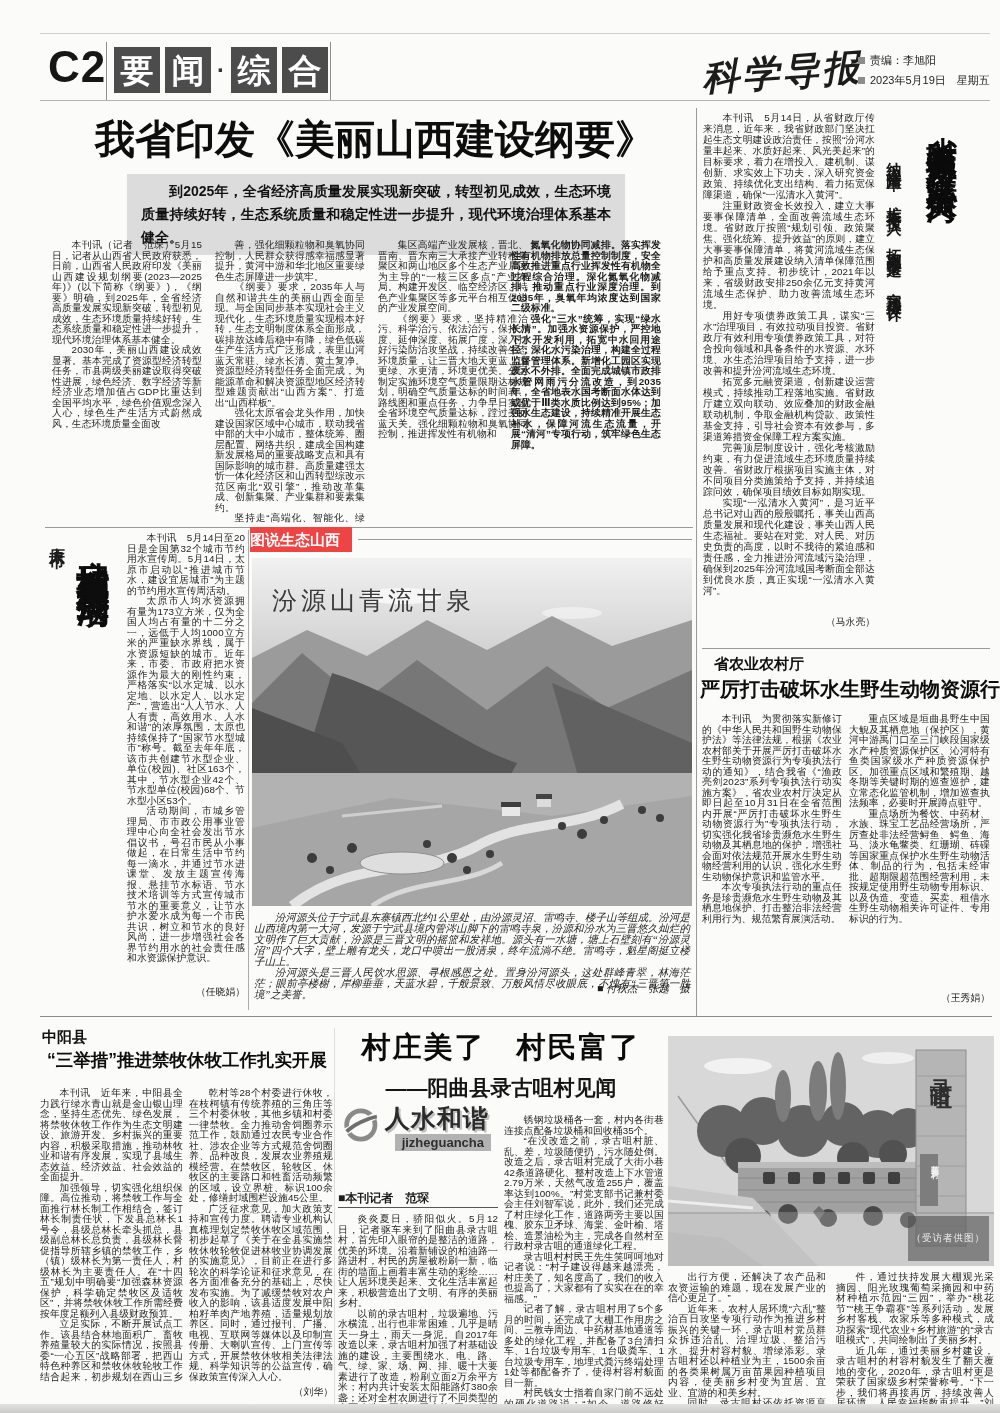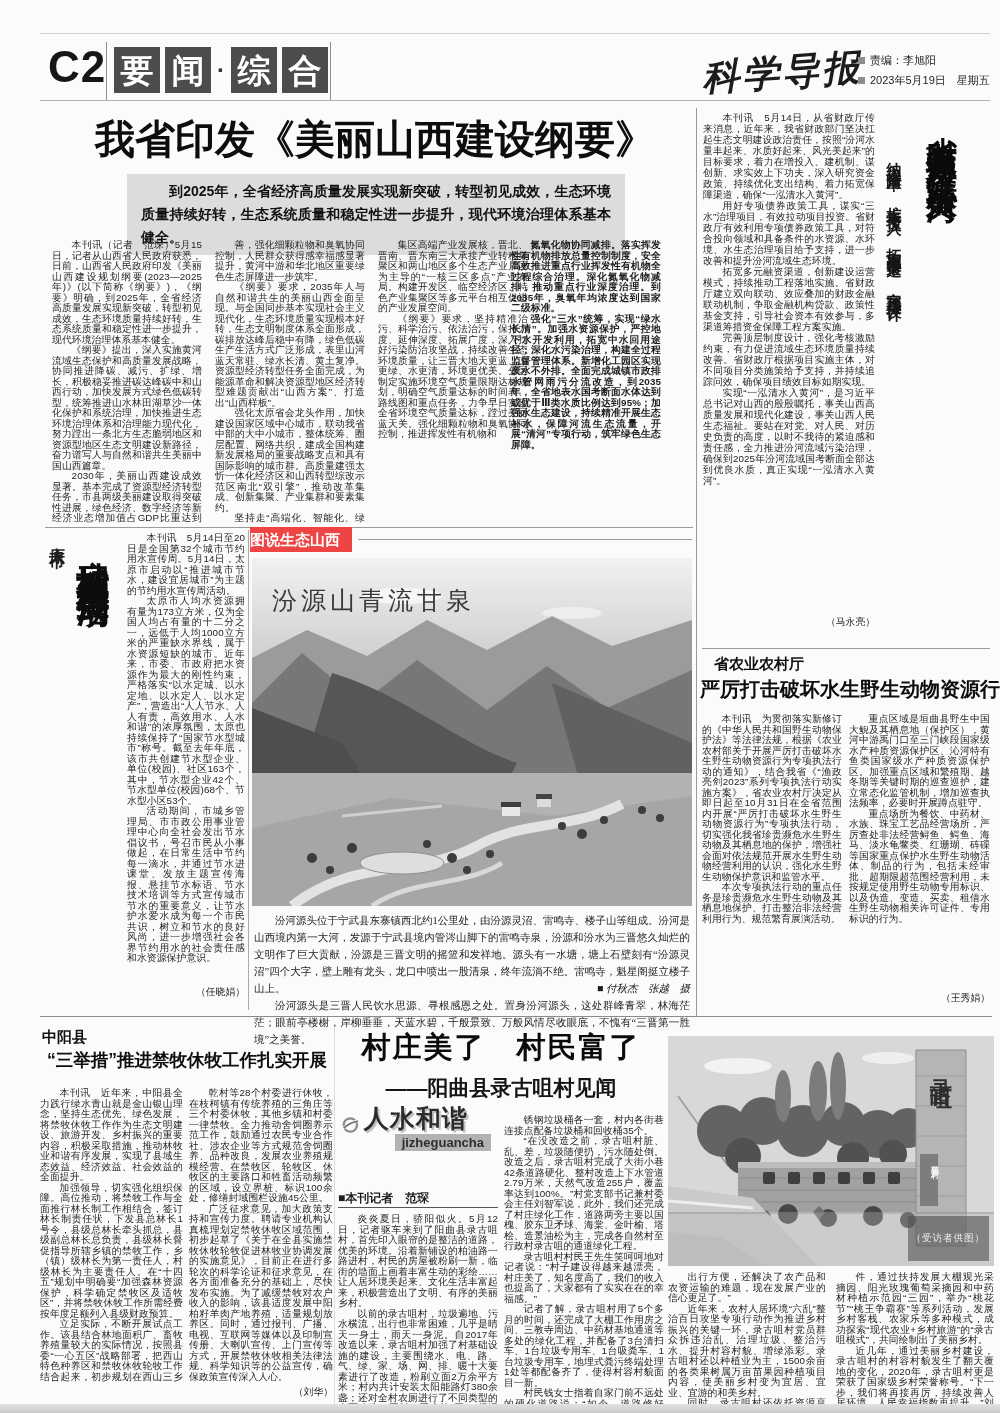"注重财政资金长效投入，建立大事要事保障清单，全面改善流域生态环境。省财政厅按照“" p { html: none -> <p>注重财政资金长效投入，建立大事要事保障清单，全面改善流域生态环境。省财政厅按照“规划引领、政策聚焦、强化统筹、提升效益”的原则，建立大事要事保障清单，将黄河流域生态保护和高质量发展建设纳入清单保障范围给予重点支持。初步统计，2021年以来，省级财政安排250余亿元支持黄河流域生态保护、助力改善流域生态环境。</p> }
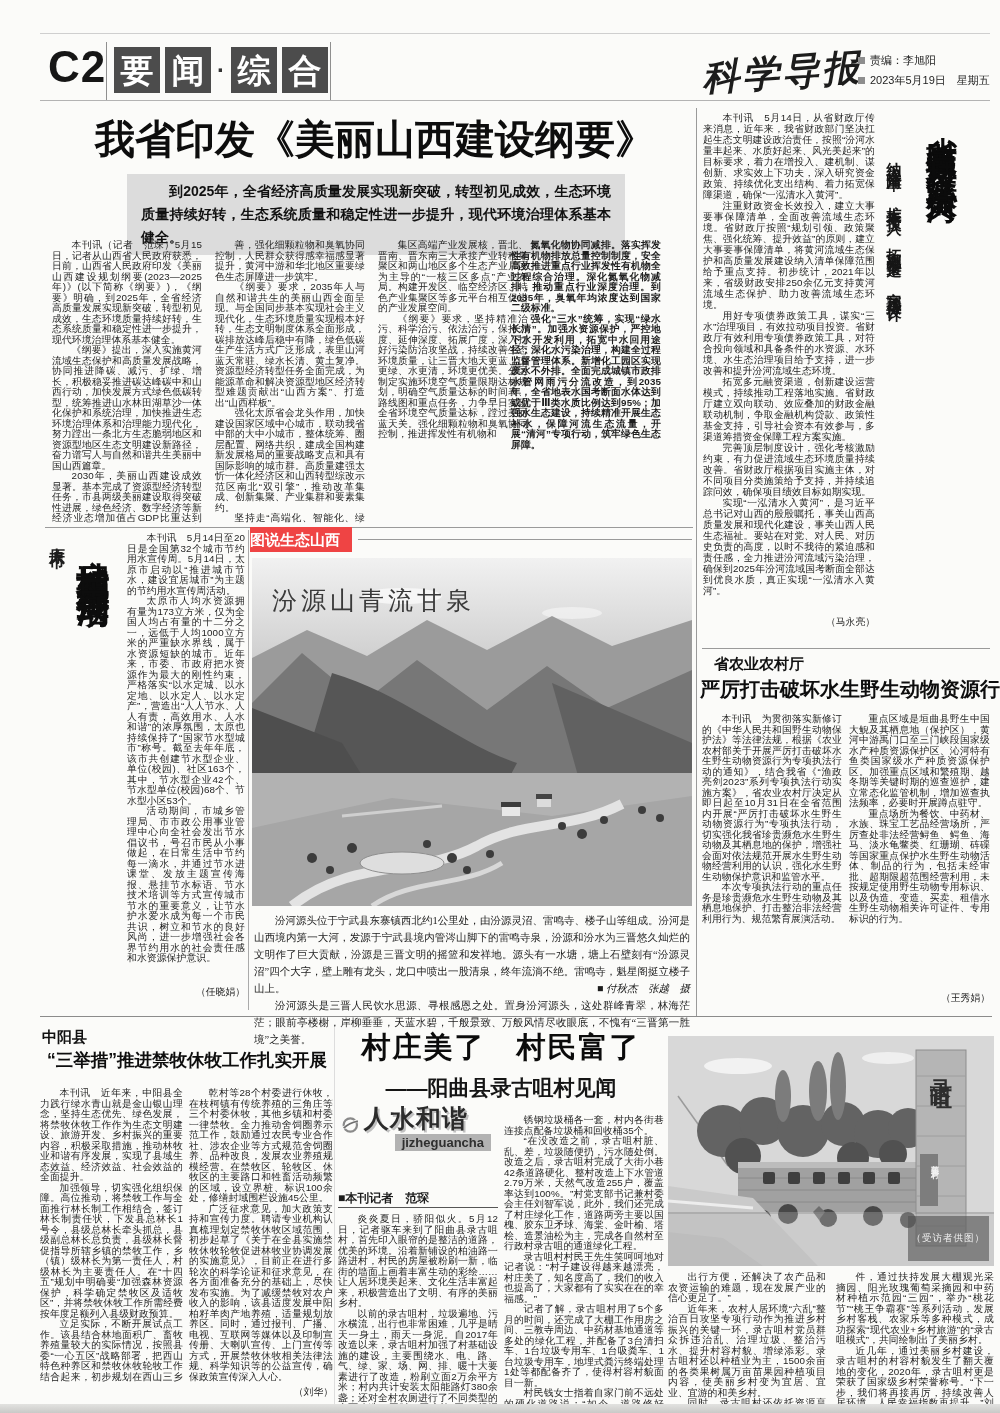"《纲要》提出，深入实施黄河流域生态保护和高质量发展战略，协同推进降碳、减污、扩绿" p { html: <p>《纲要》提出，深入实施黄河流域生态保护和高质量发展战略，协同推进降碳、减污、扩绿、增长，积极稳妥推进碳达峰碳中和山西行动，加快发展方式绿色低碳转型，统筹推进山水林田湖草沙一体化保护和系统治理，加快推进生态环境治理体系和治理能力现代化，努力蹚出一条北方生态脆弱地区和资源型地区生态文明建设新路径，奋力谱写人与自然和谐共生美丽中国山西篇章。</p> -> none }
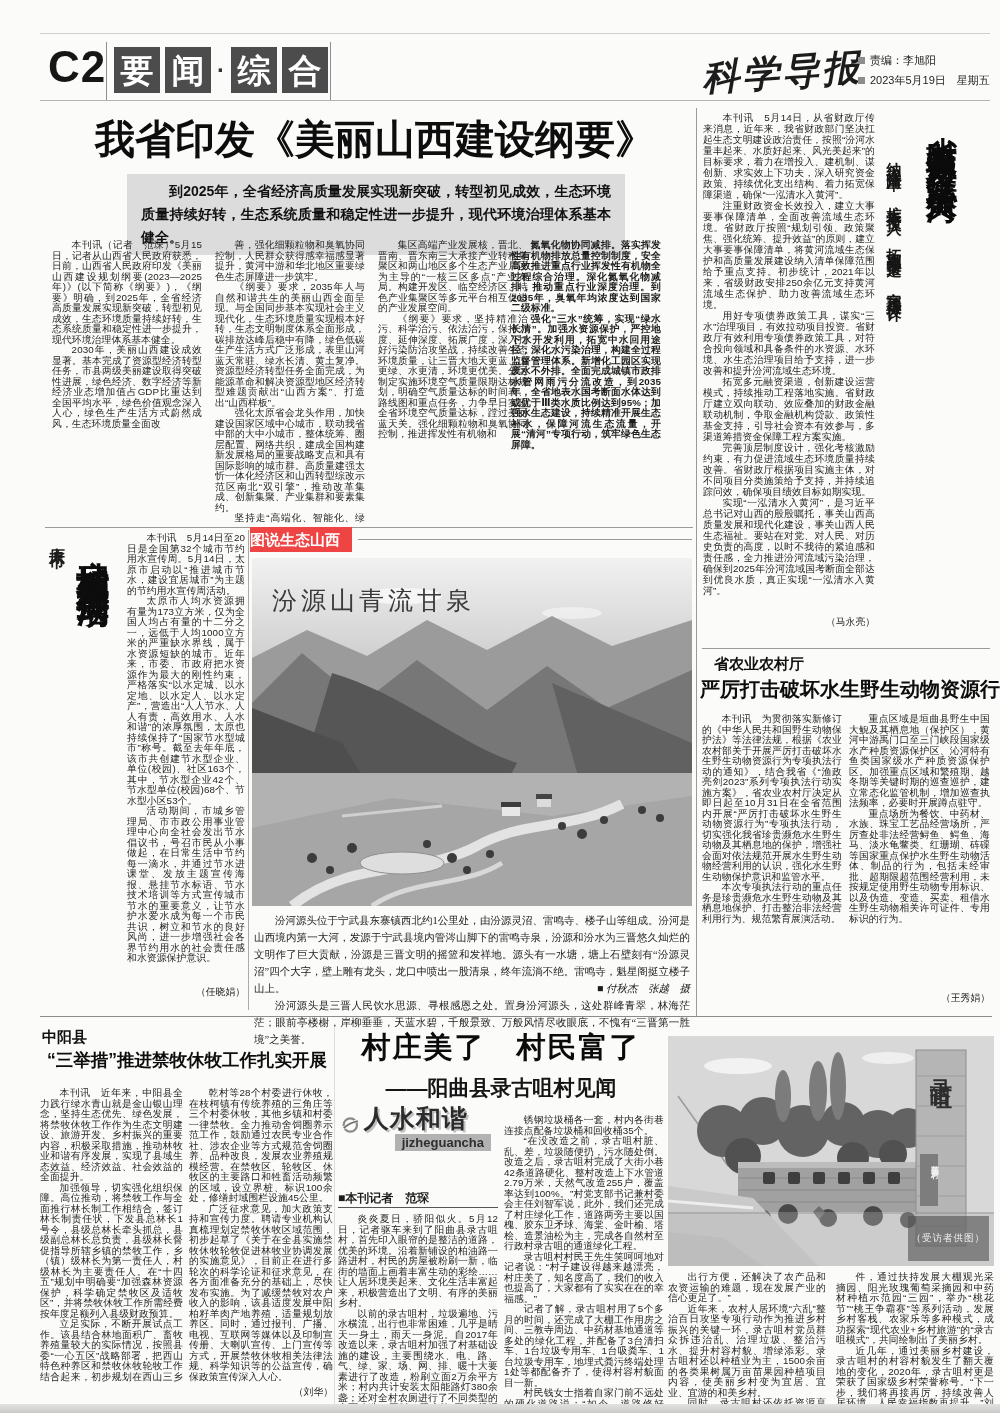"汾河源头位于宁武县东寨镇西北约1公里处，由汾源灵沼、雷鸣寺、楼子山等组成。汾河是" .caption { font-style: none -> italic; line-height: 17px -> 11px }
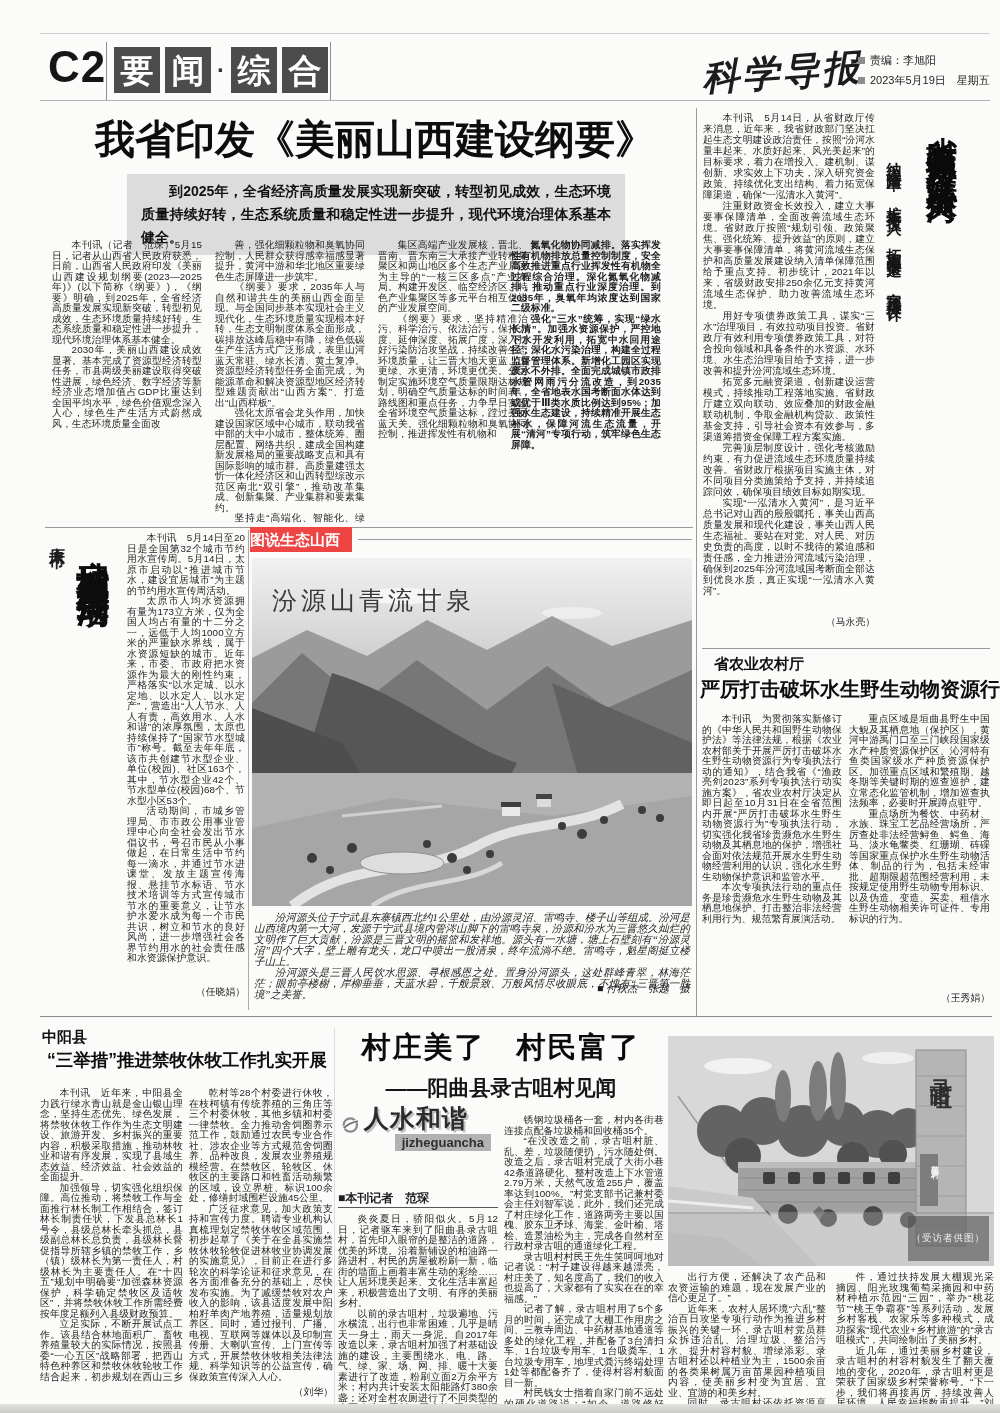"jizheguancha" .logo-pinyin { margin-left: 31px -> 10px }
